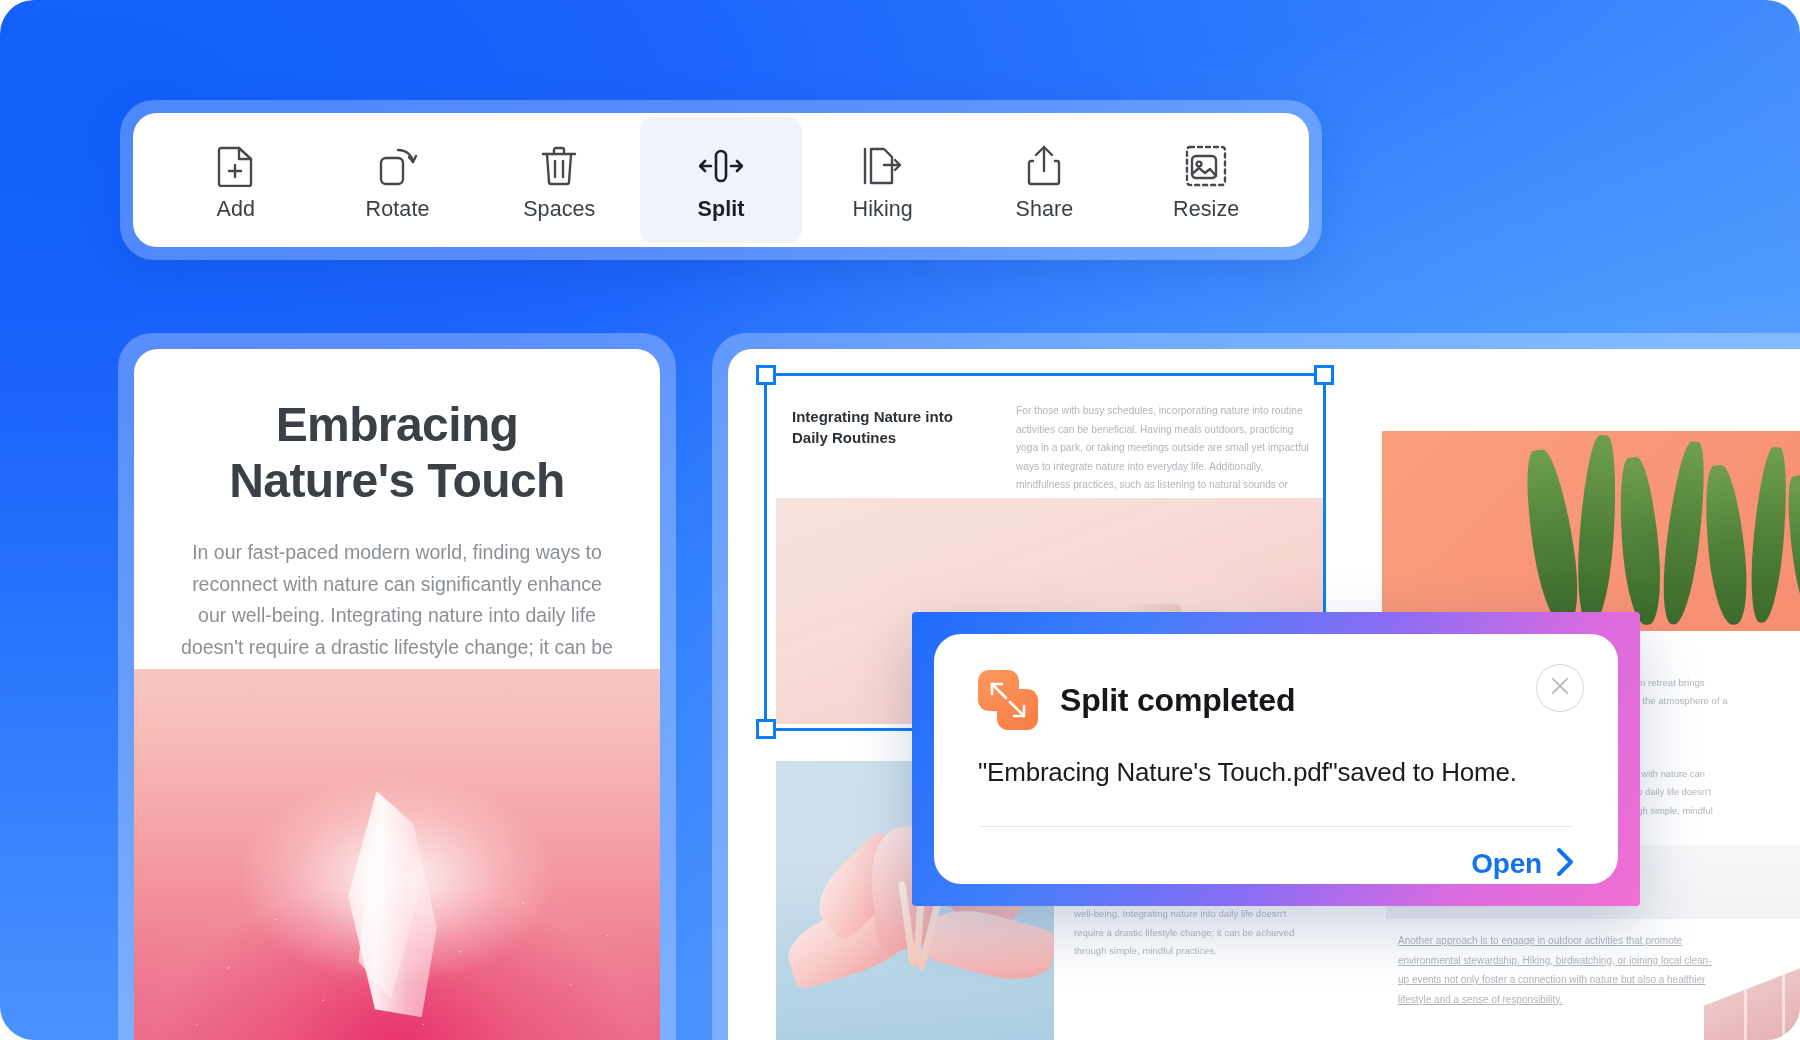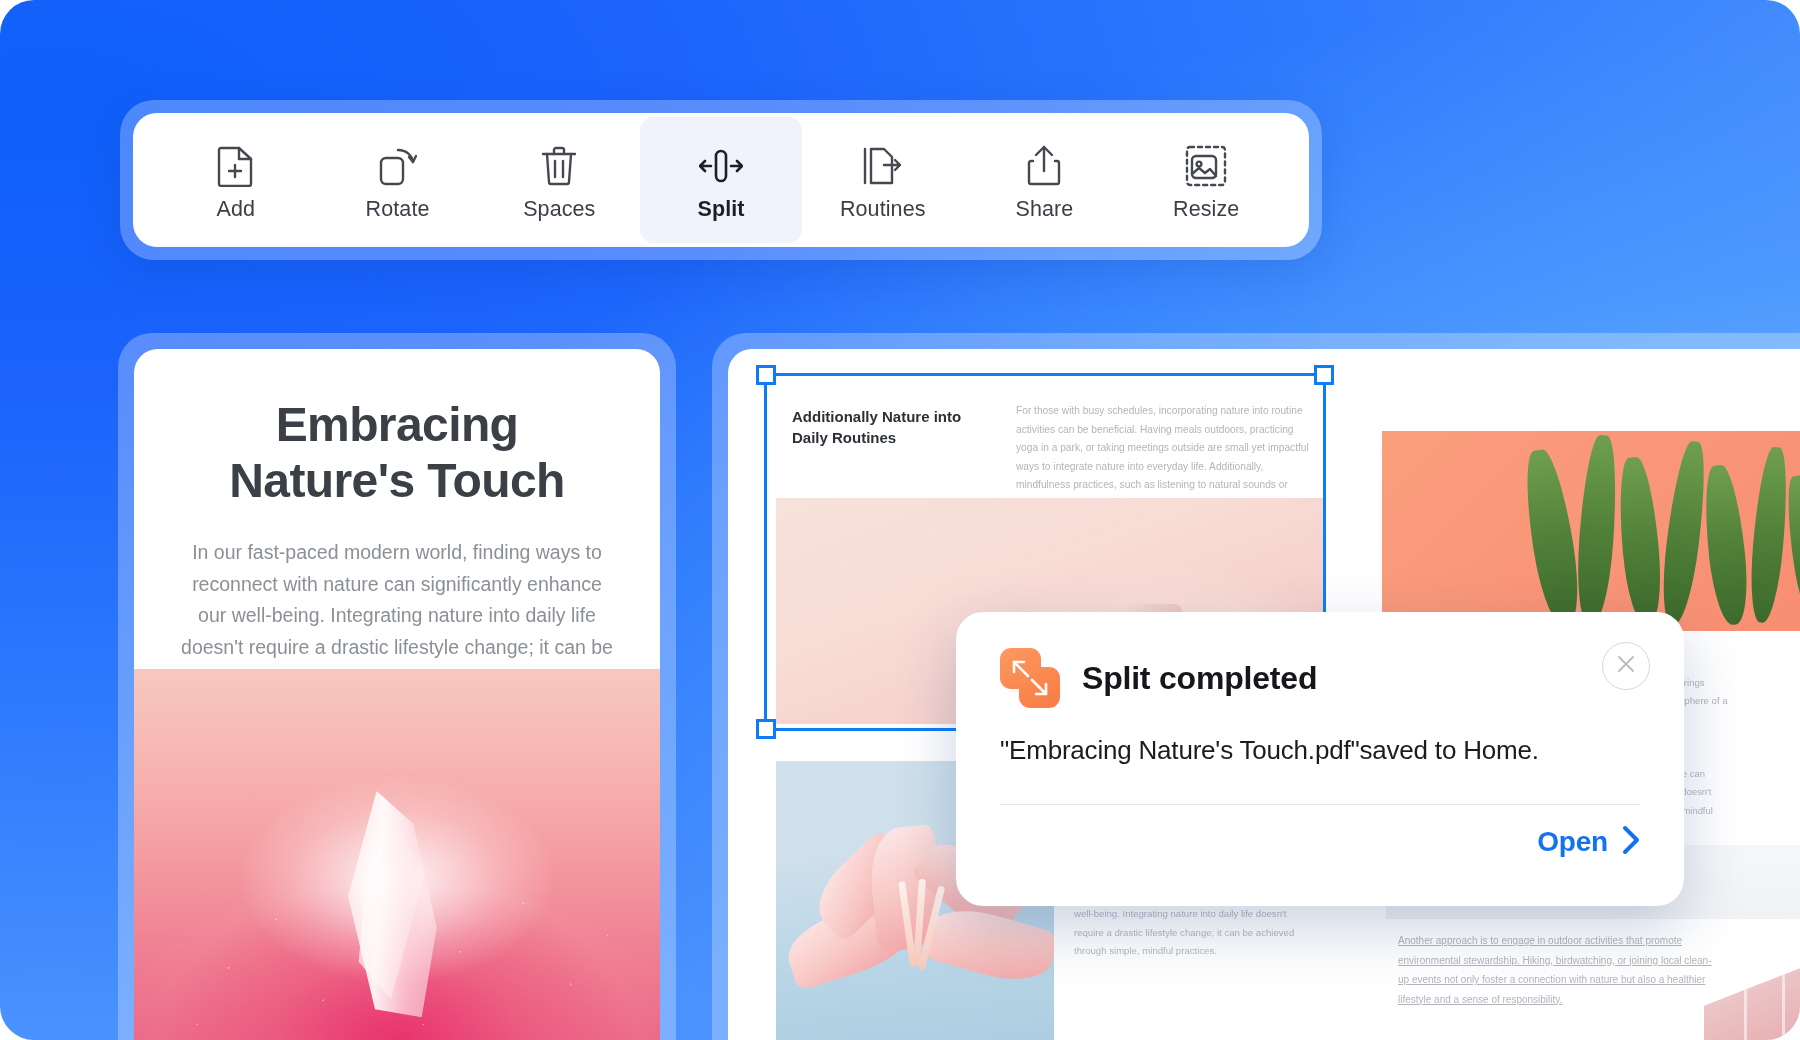"Routines" span.lbl { text: Routines -> Hiking }
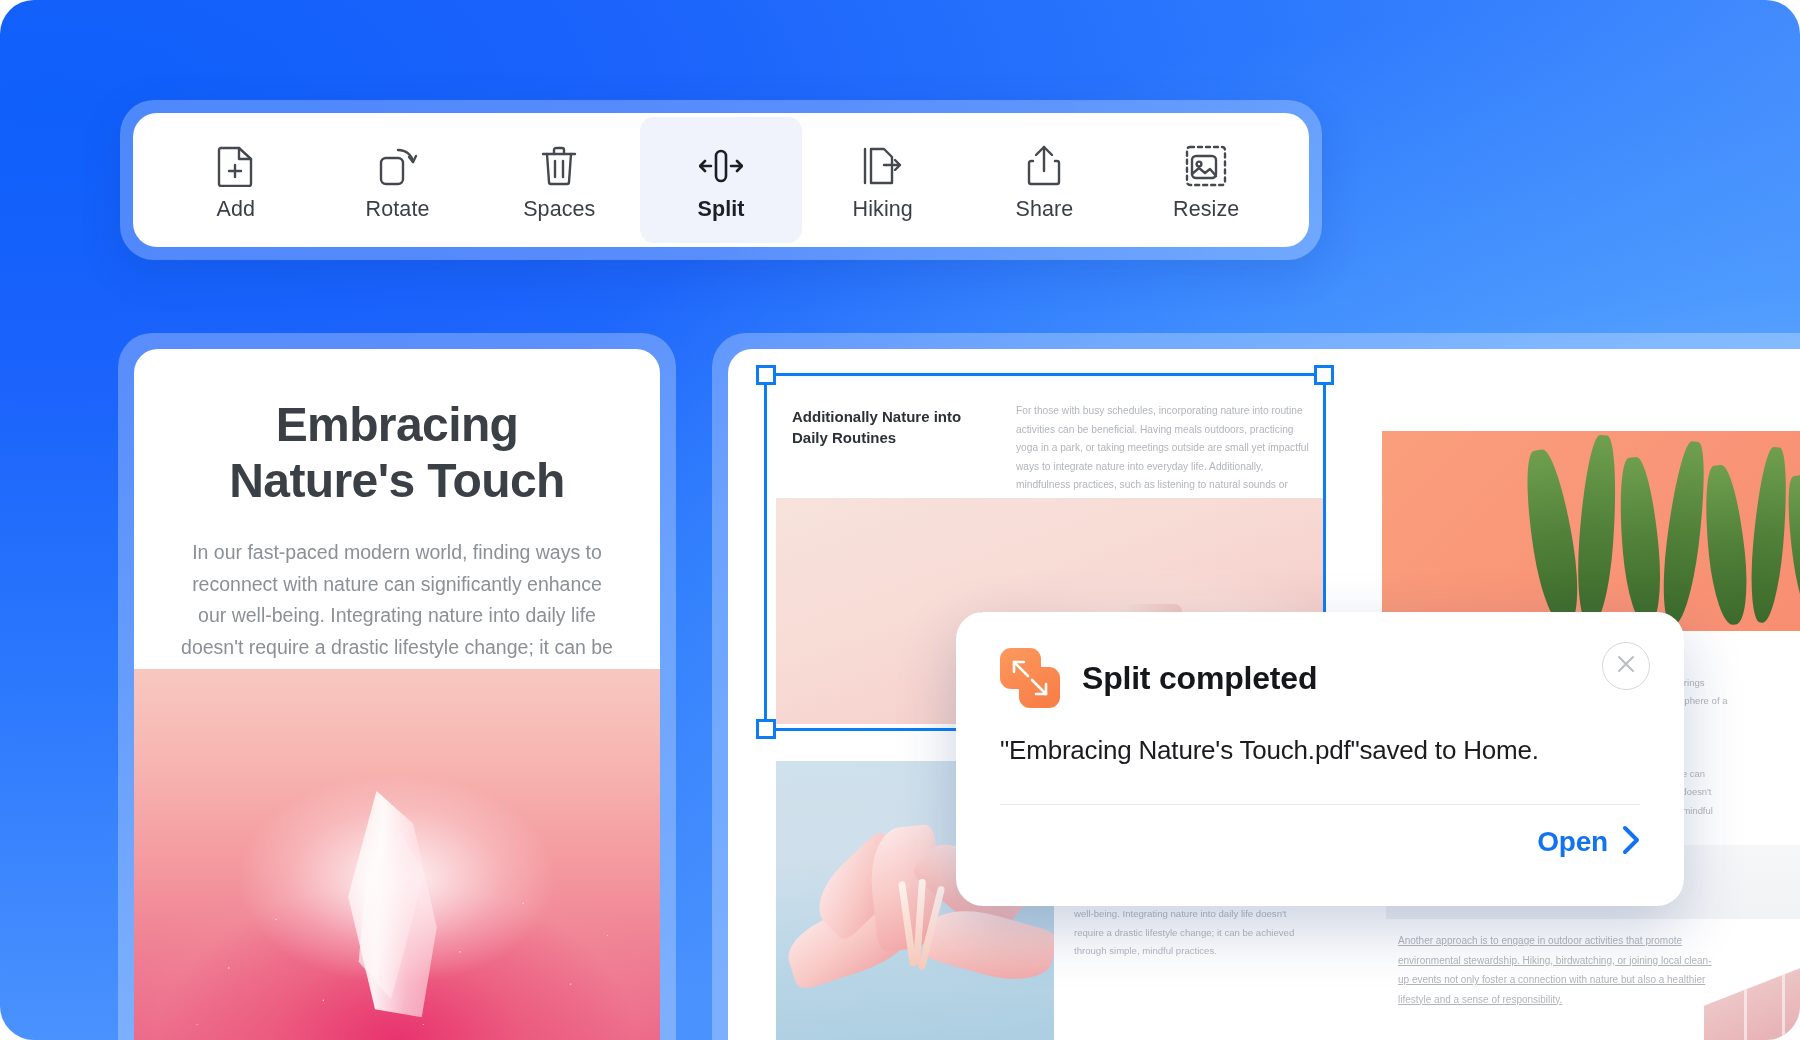"Additionally Nature into Daily Routines" div.pg-head { text: Additionally -> Integrating }
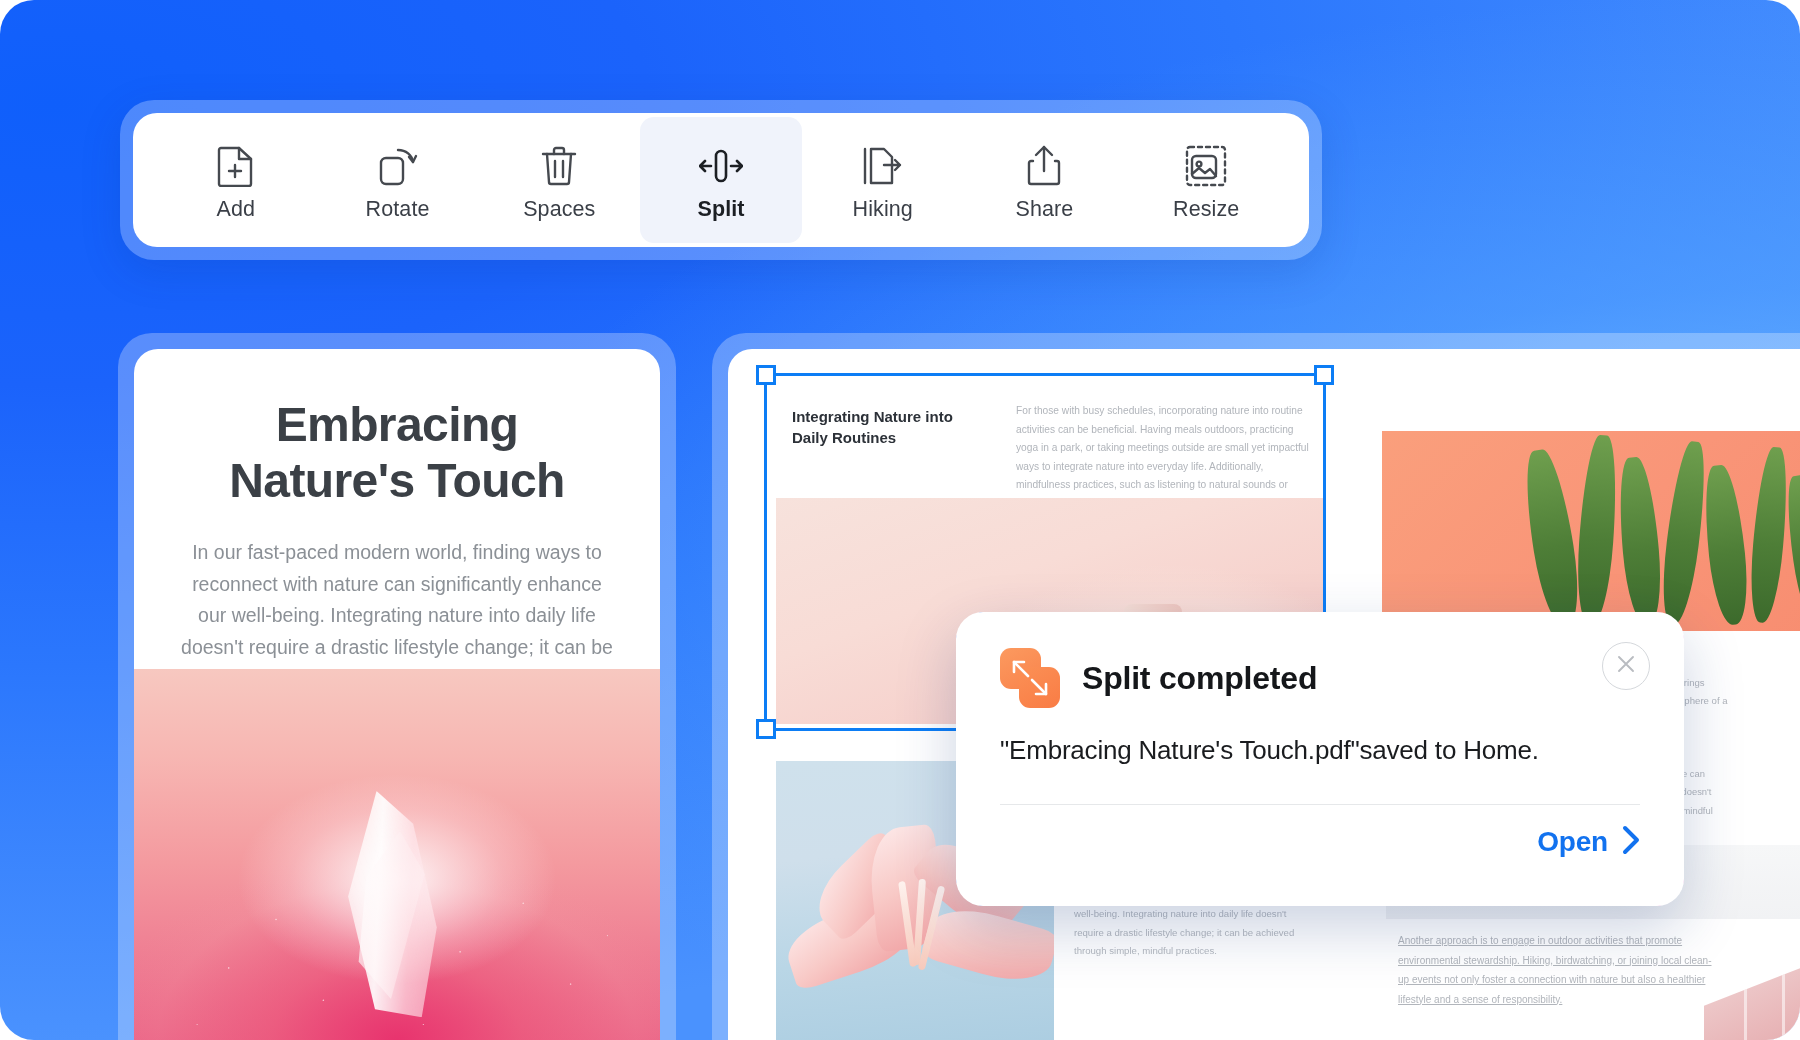"Split completed" .toast-wrap { border-radius: 30px -> 4px; left: 956px -> 912px; padding: 0 -> 22px }
